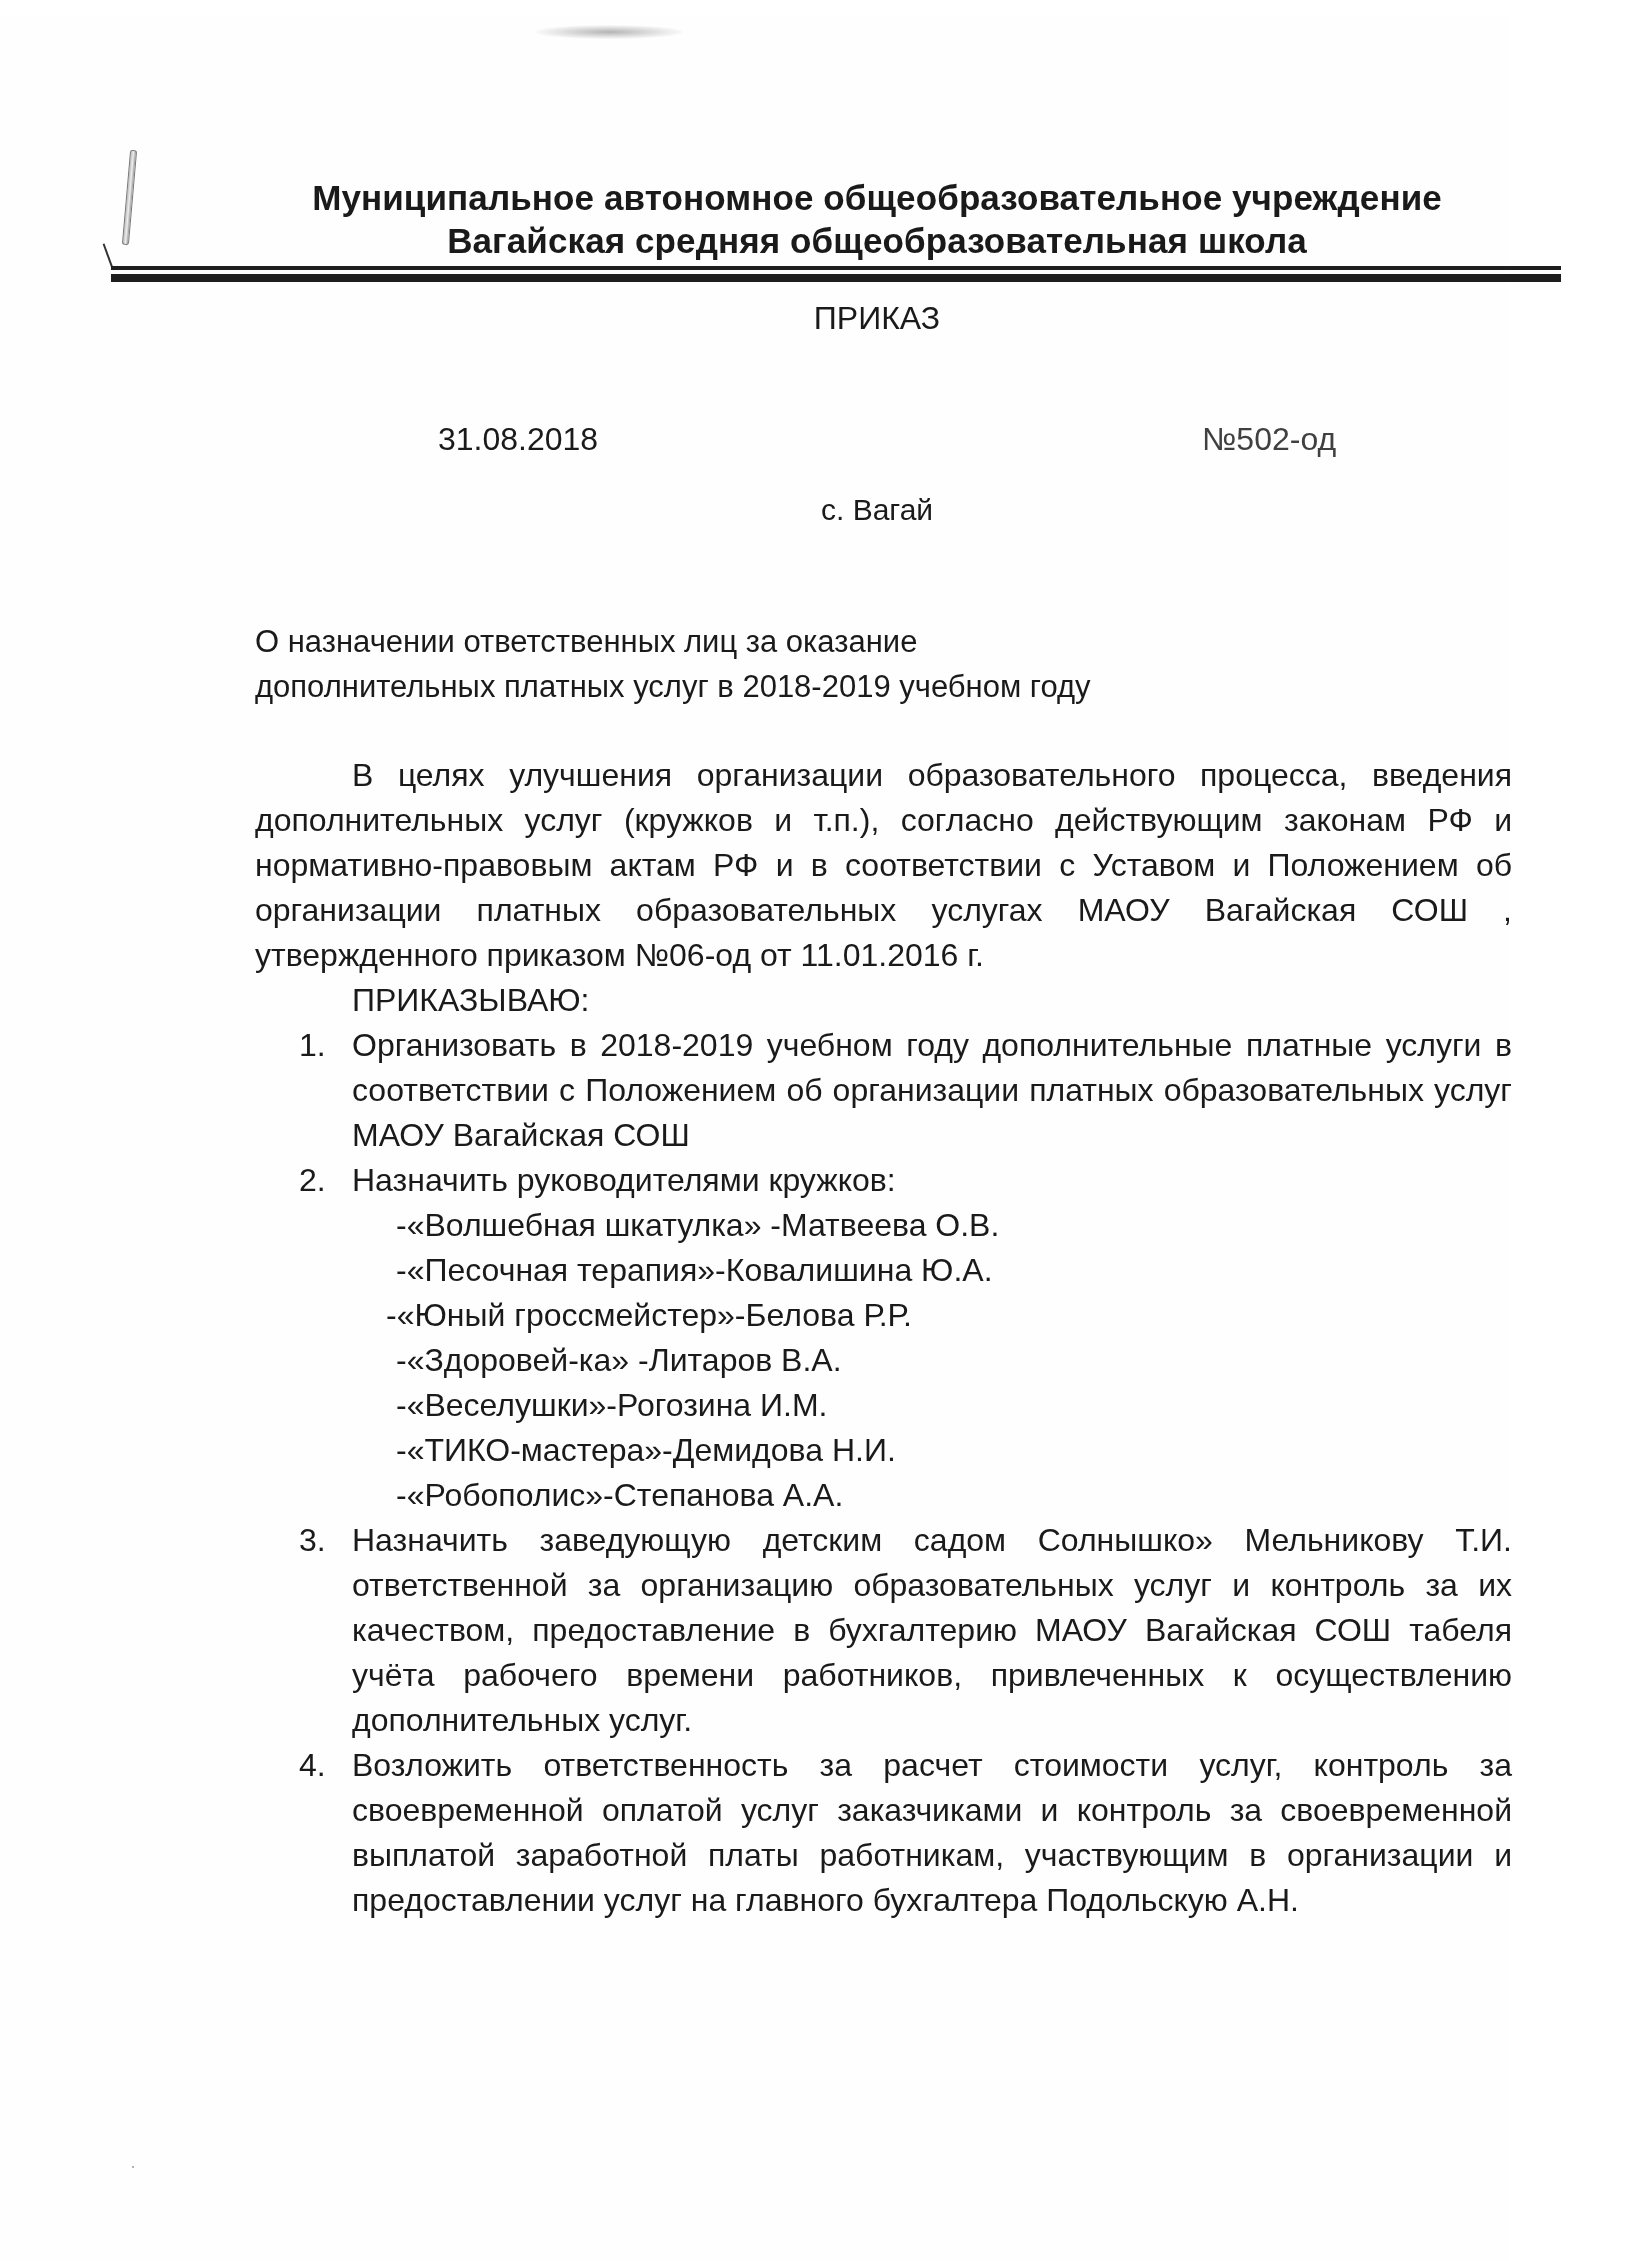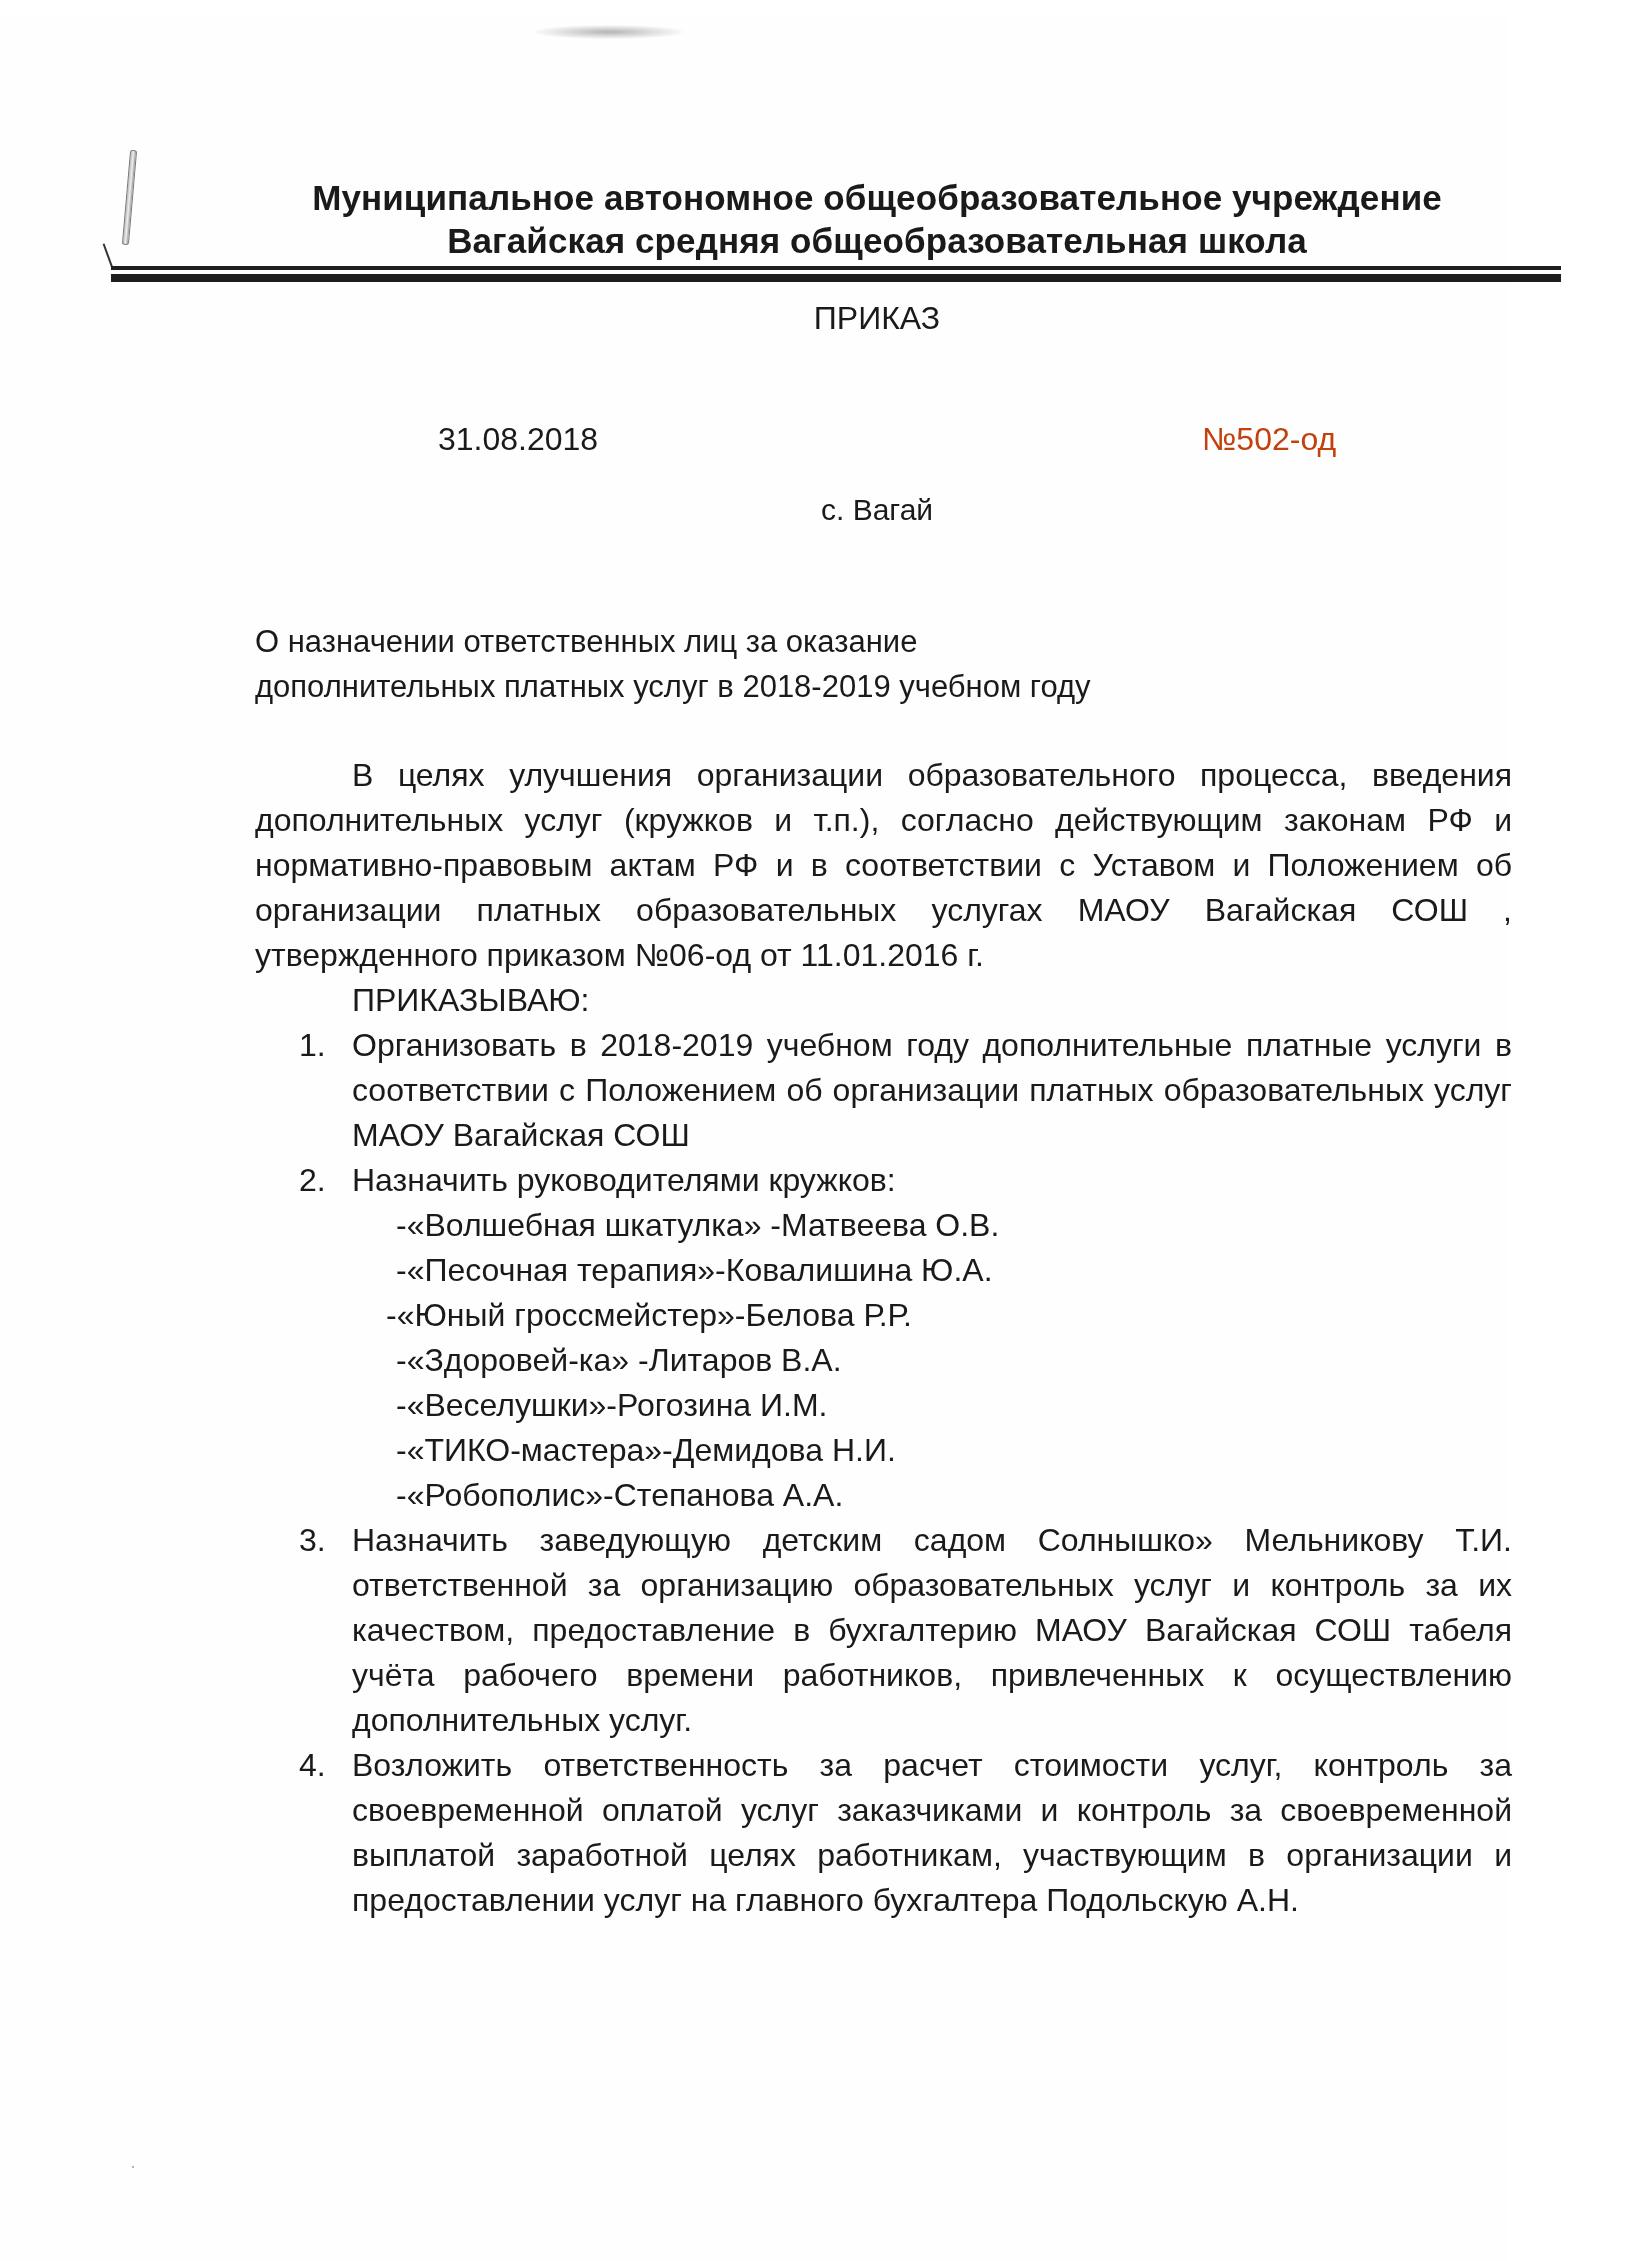"№502-од" .doc-number { color: #c2410c -> #404040 }
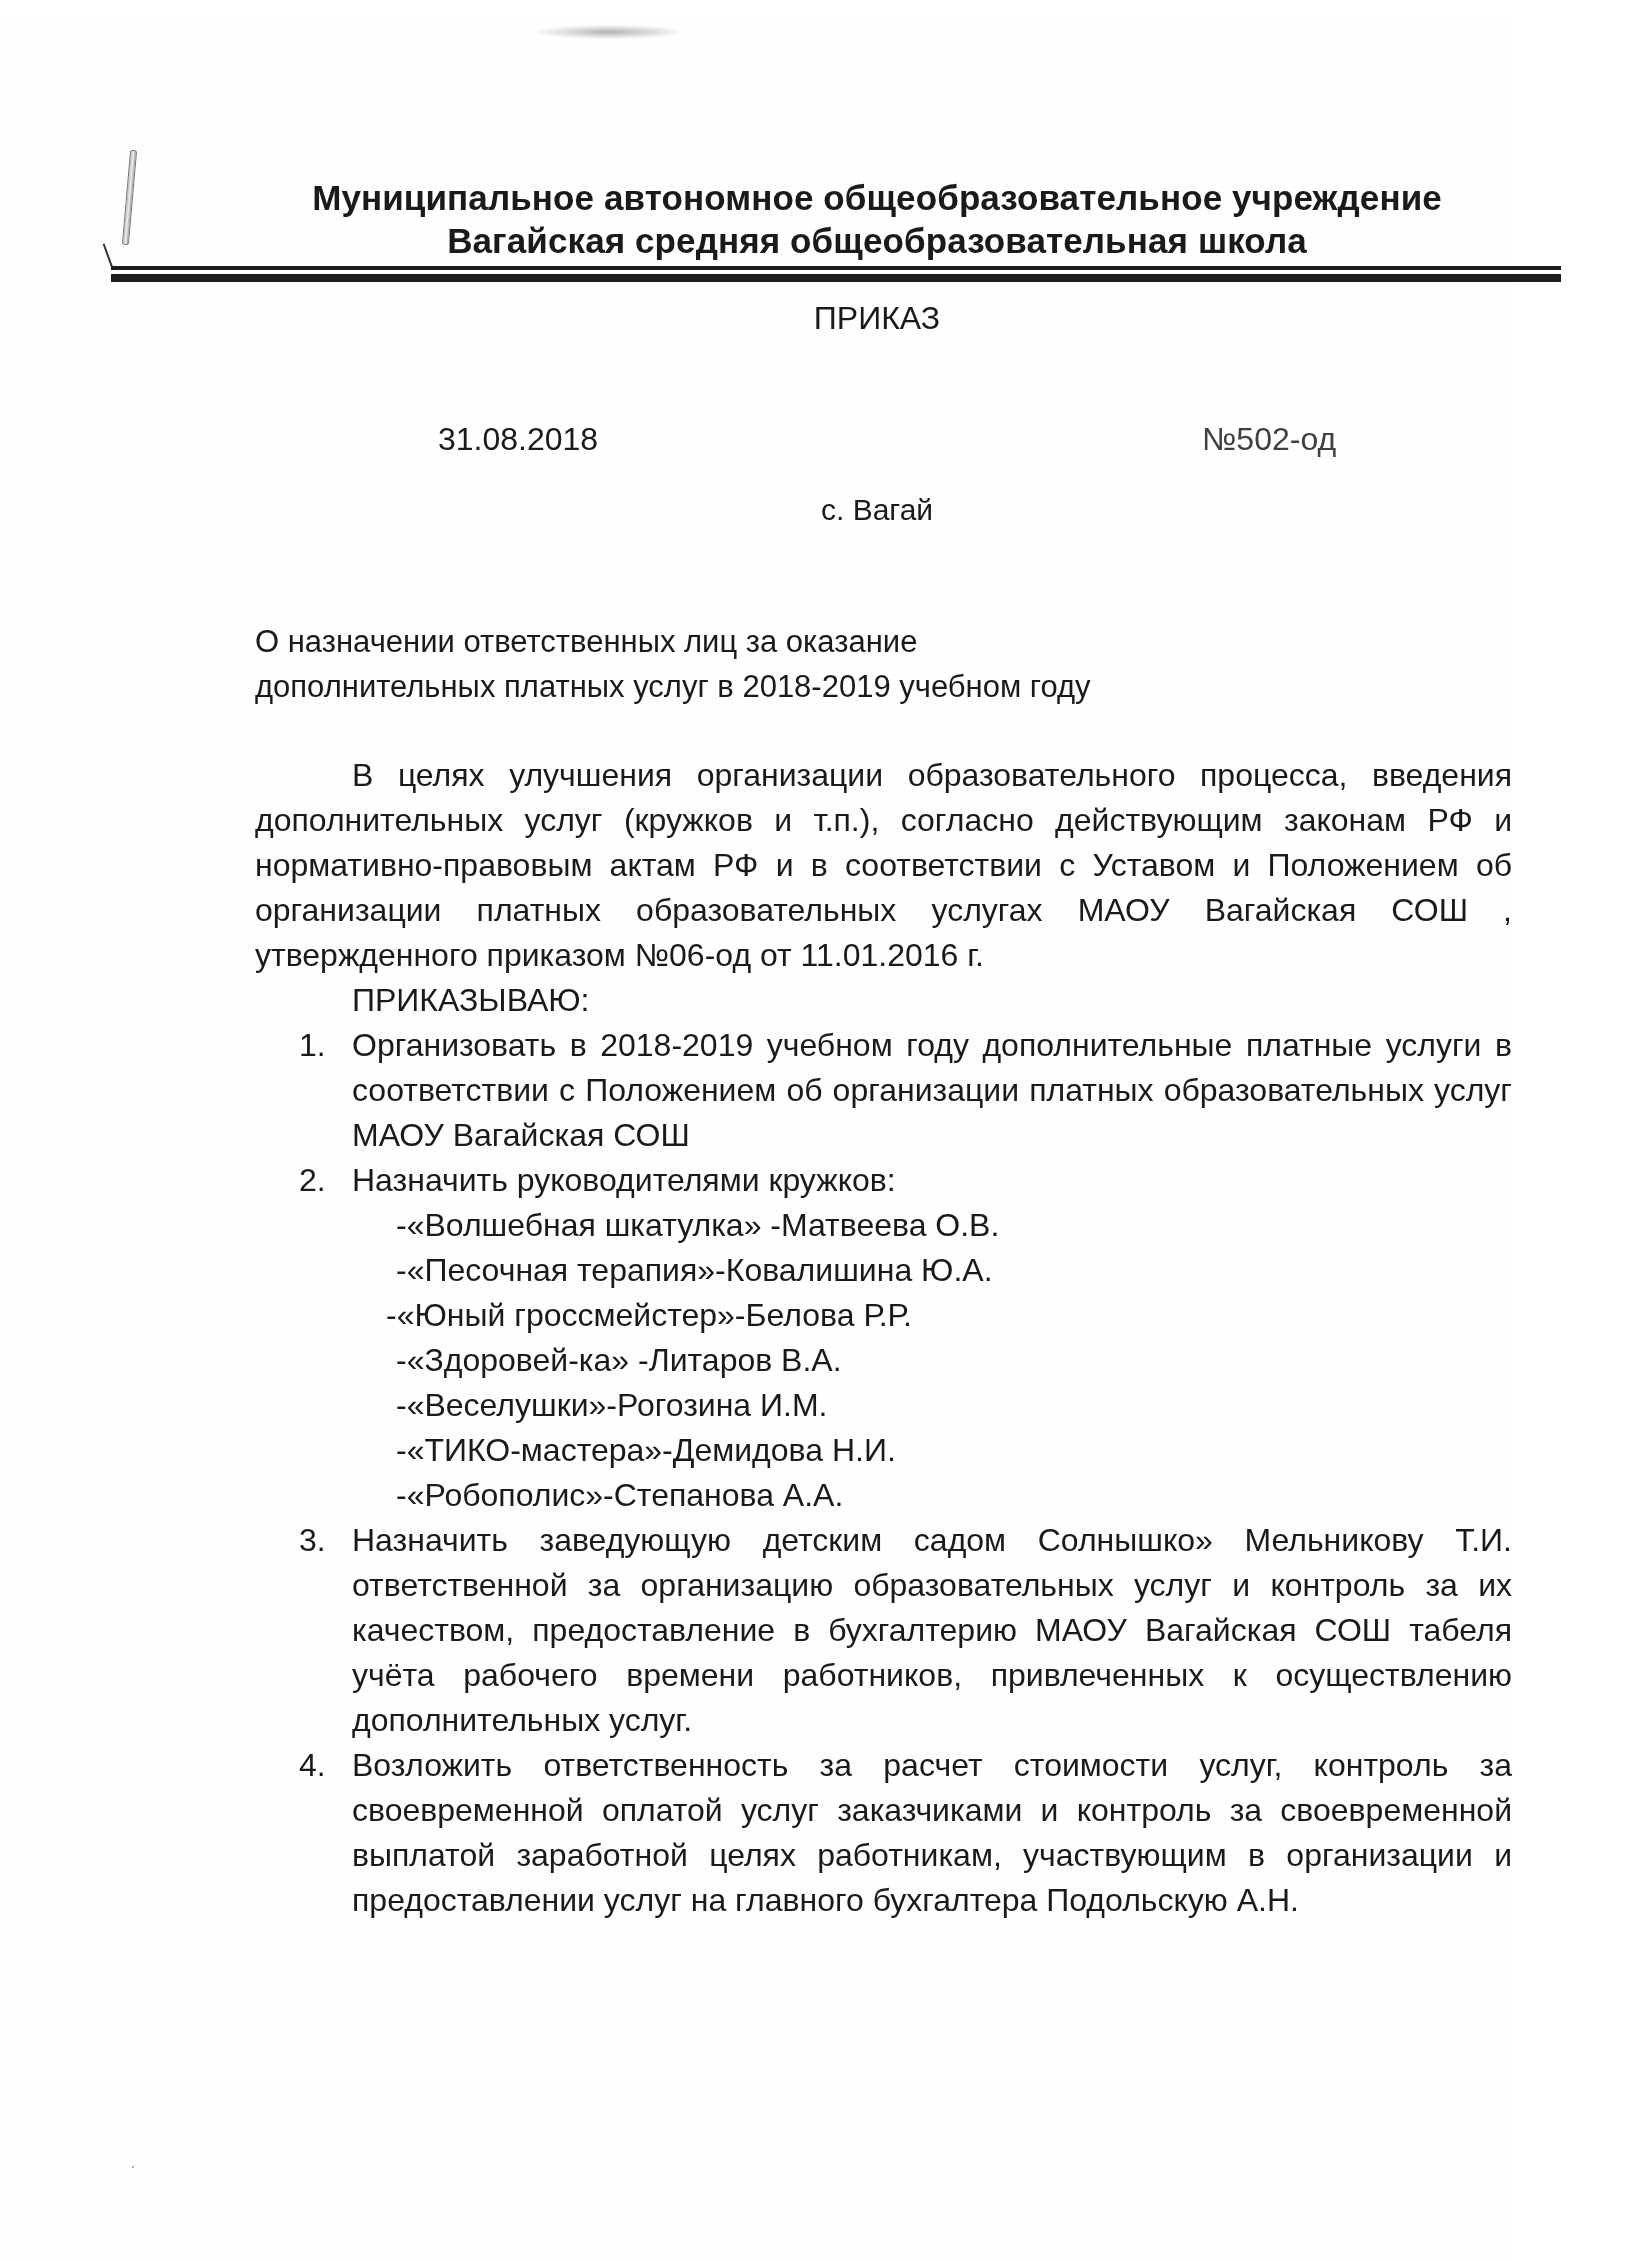"Возложить ответственность за расчет" span.item-text { text: целях -> платы }
